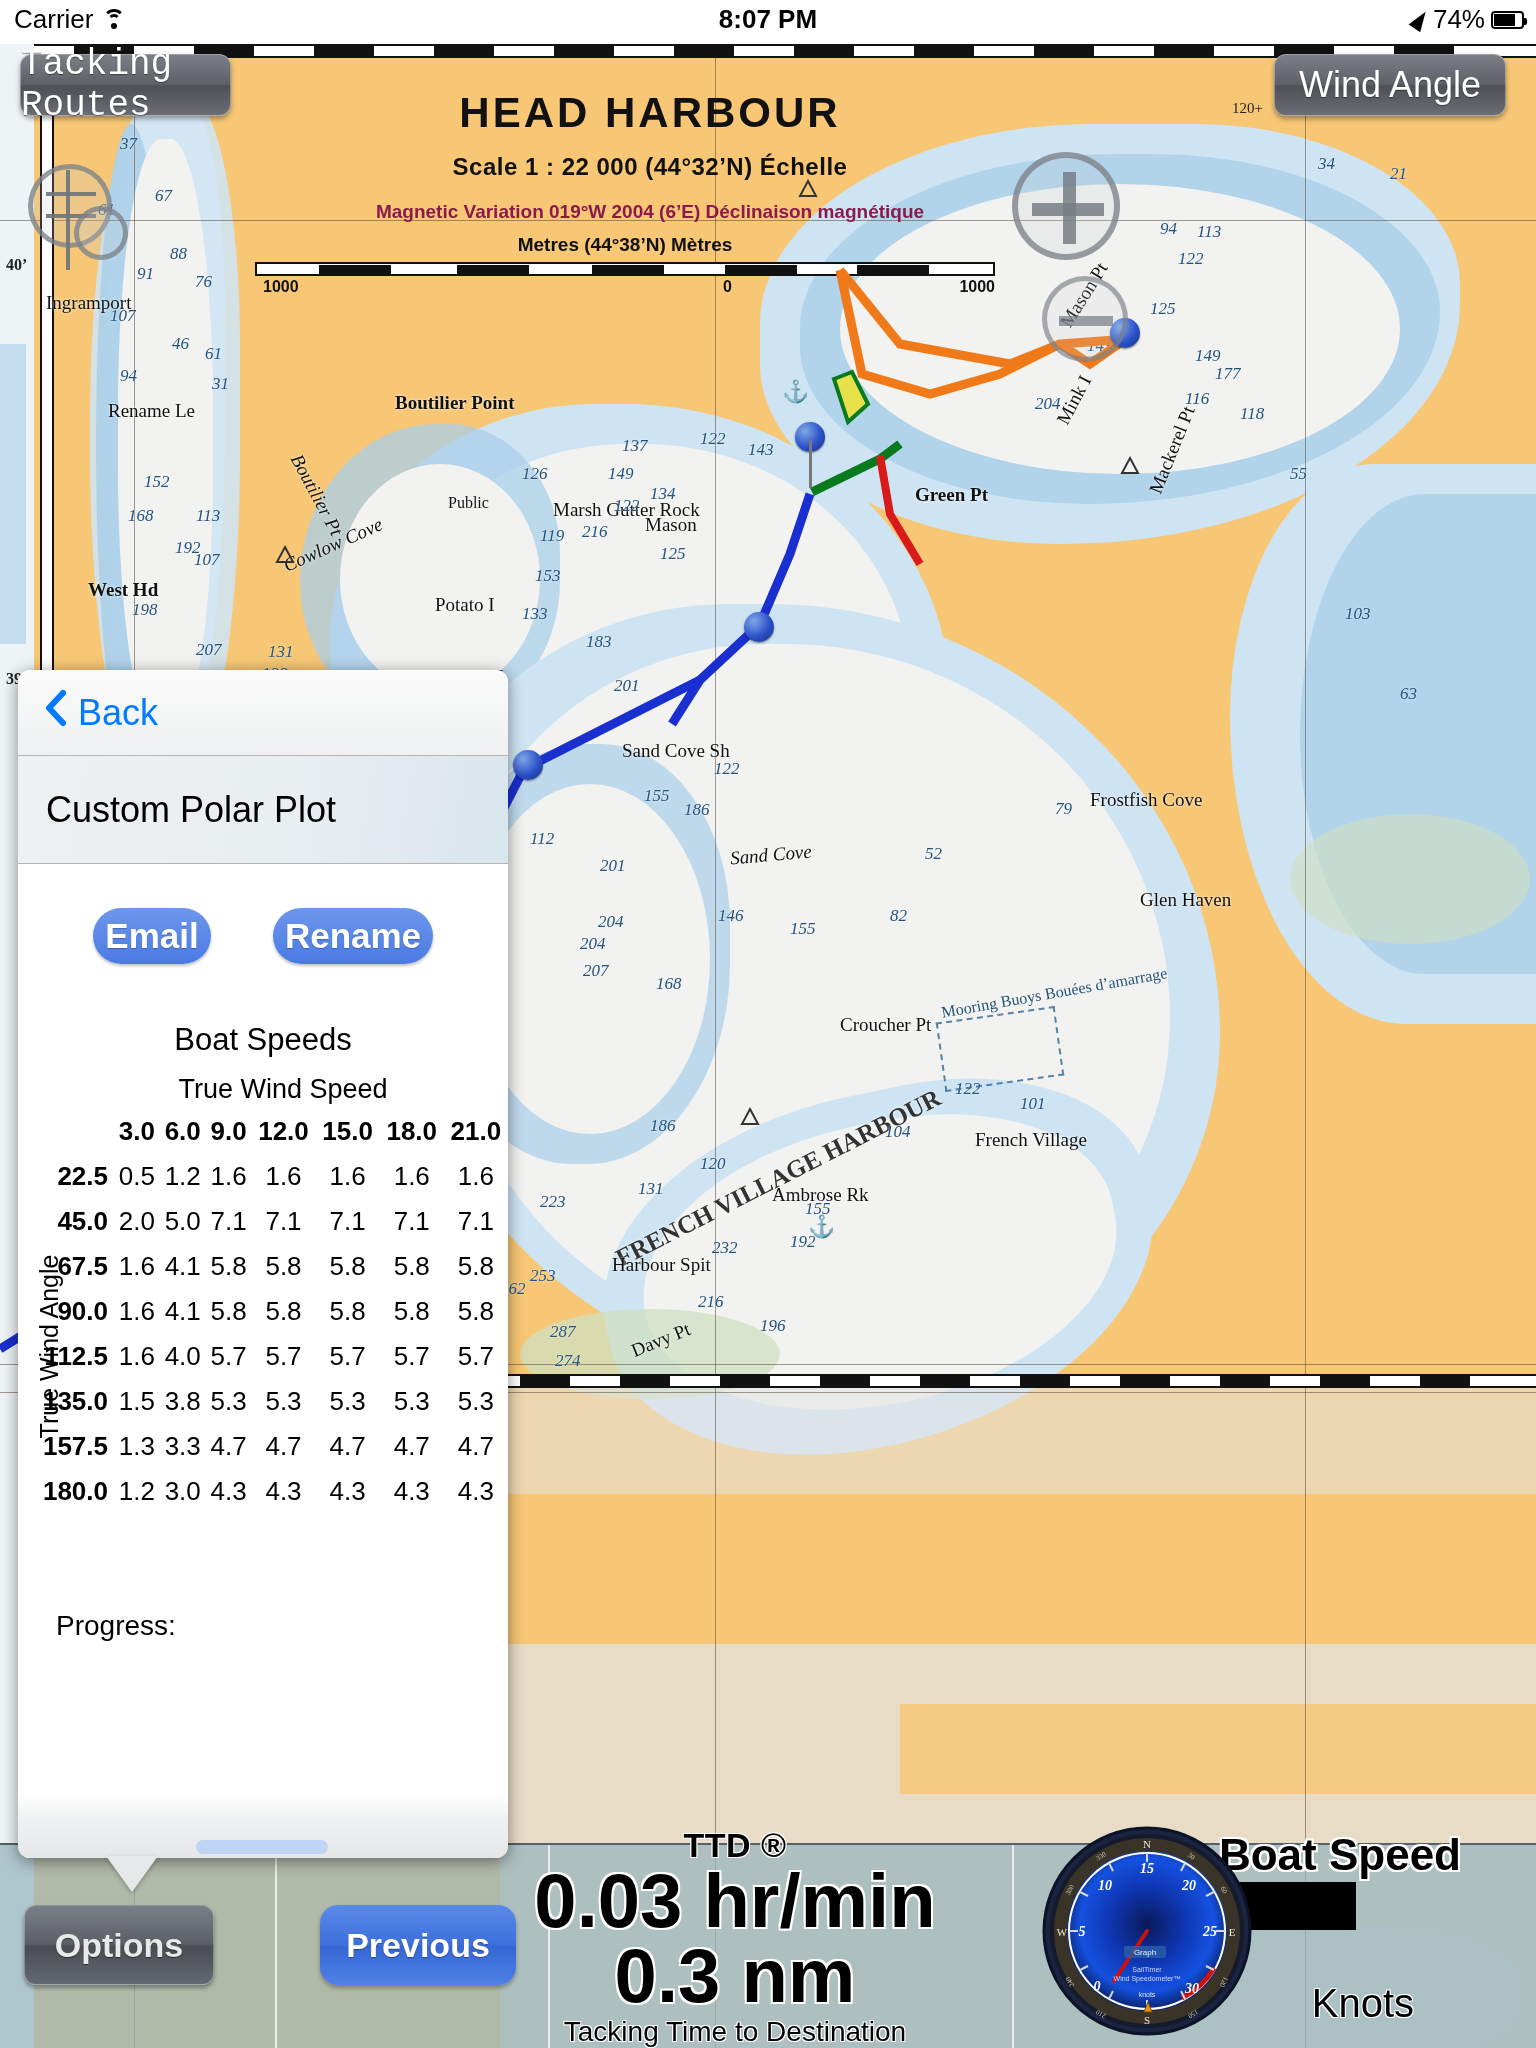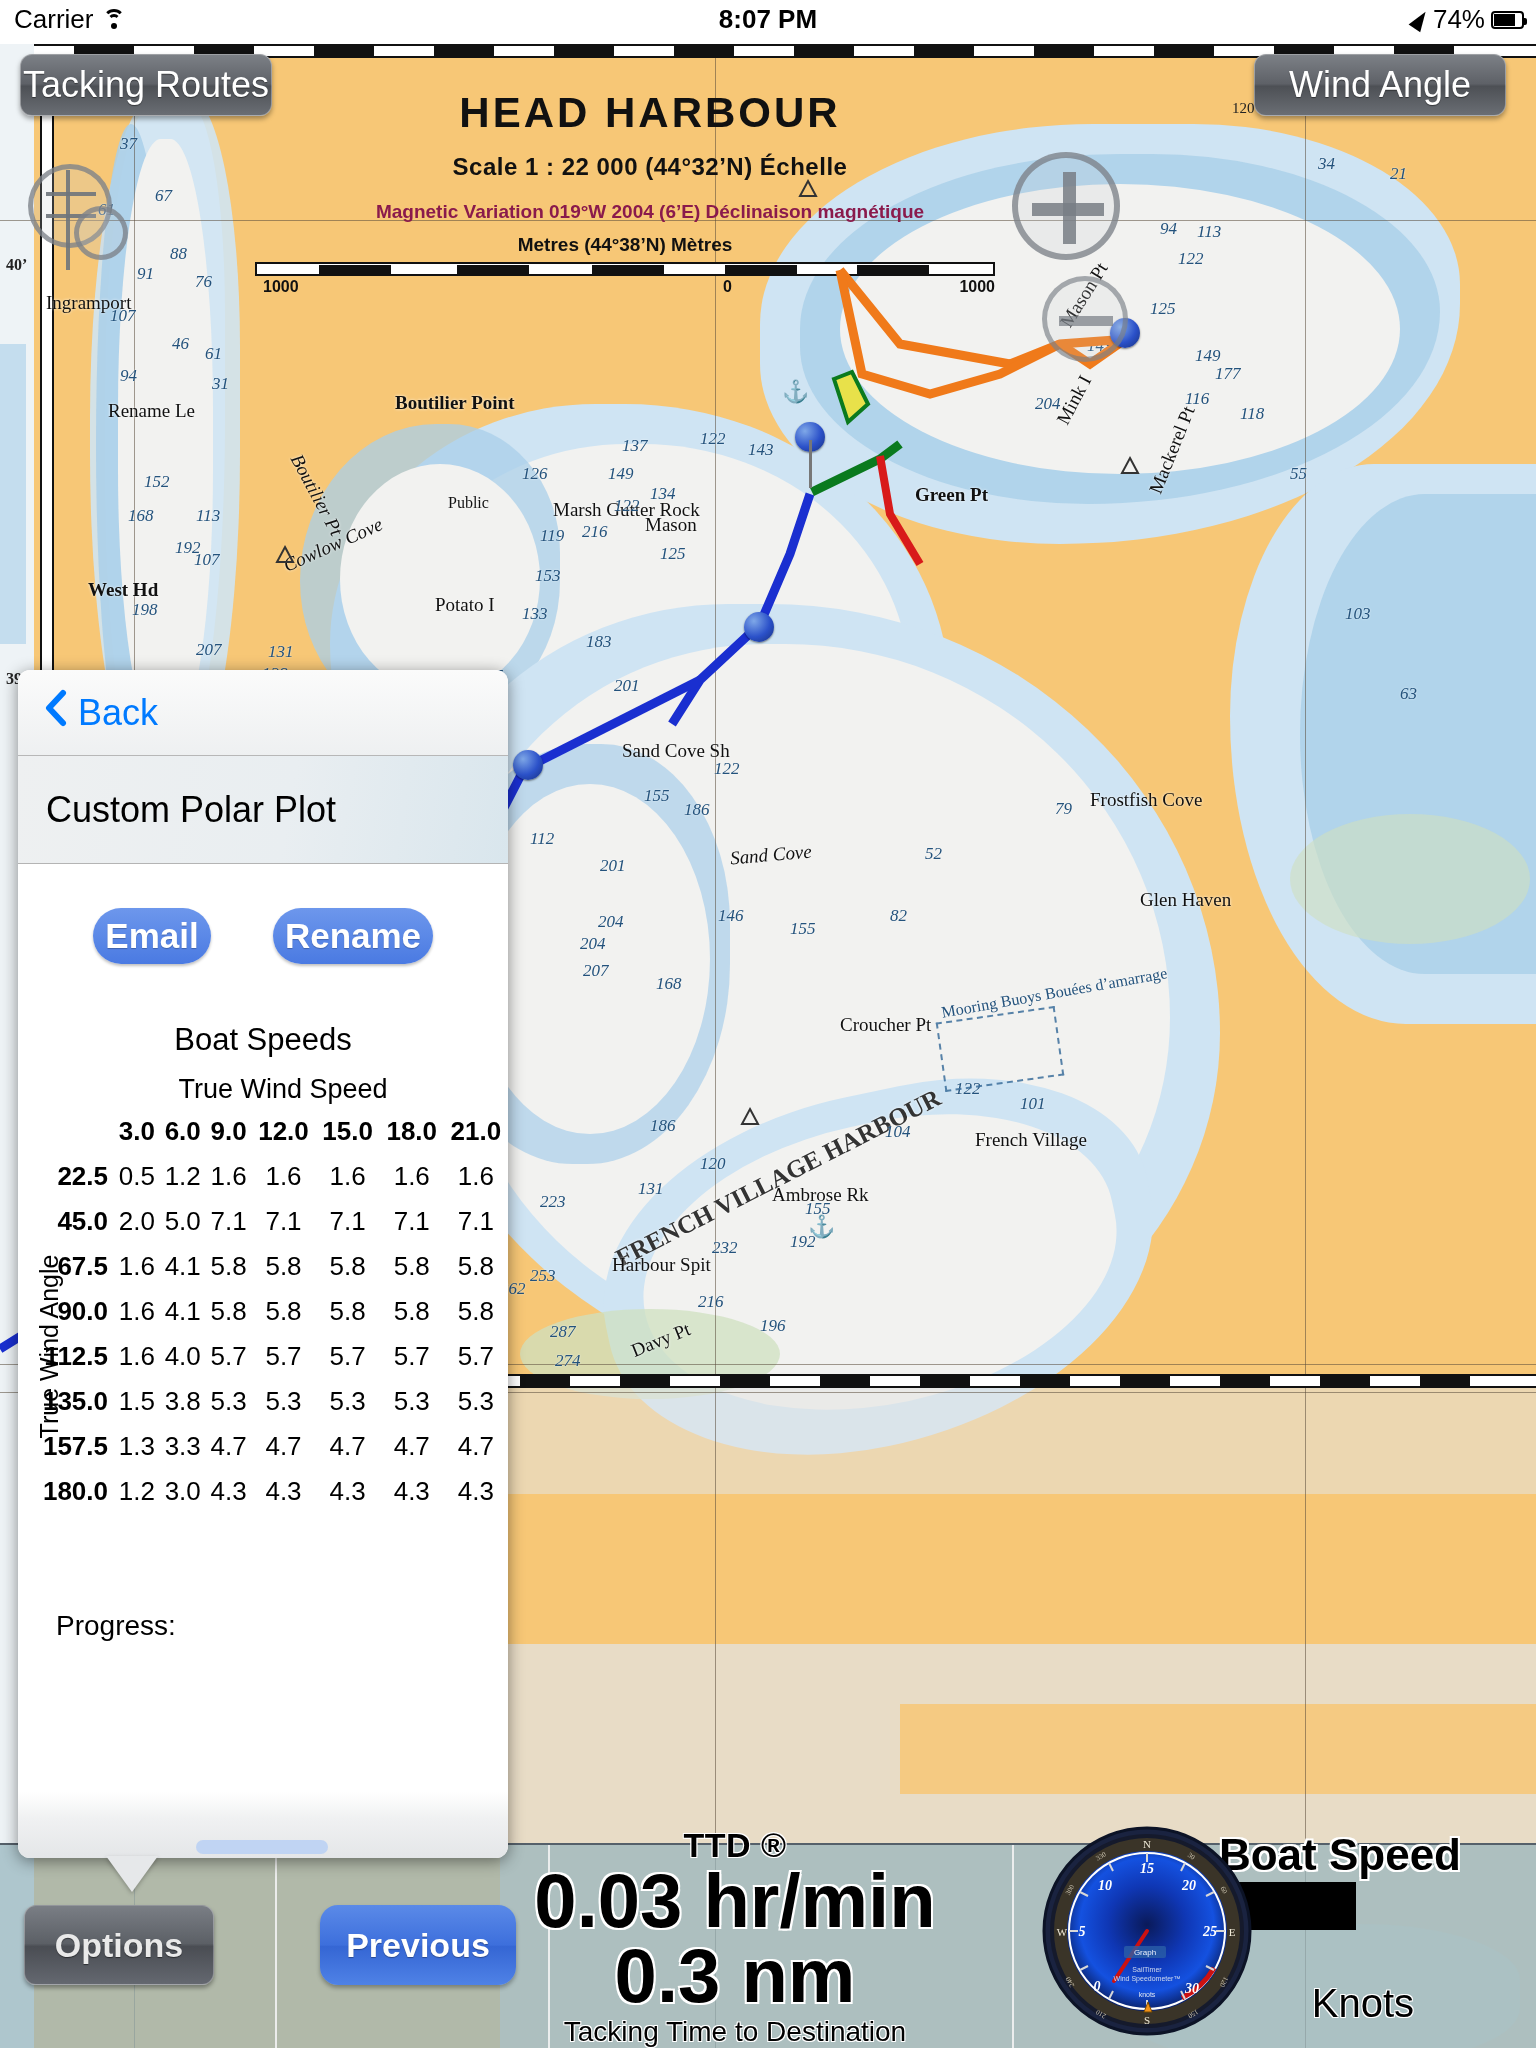"Tacking Routes" div.pillbtn { font-family: none -> Liberation Mono, monospace; width: 252px -> 211px }
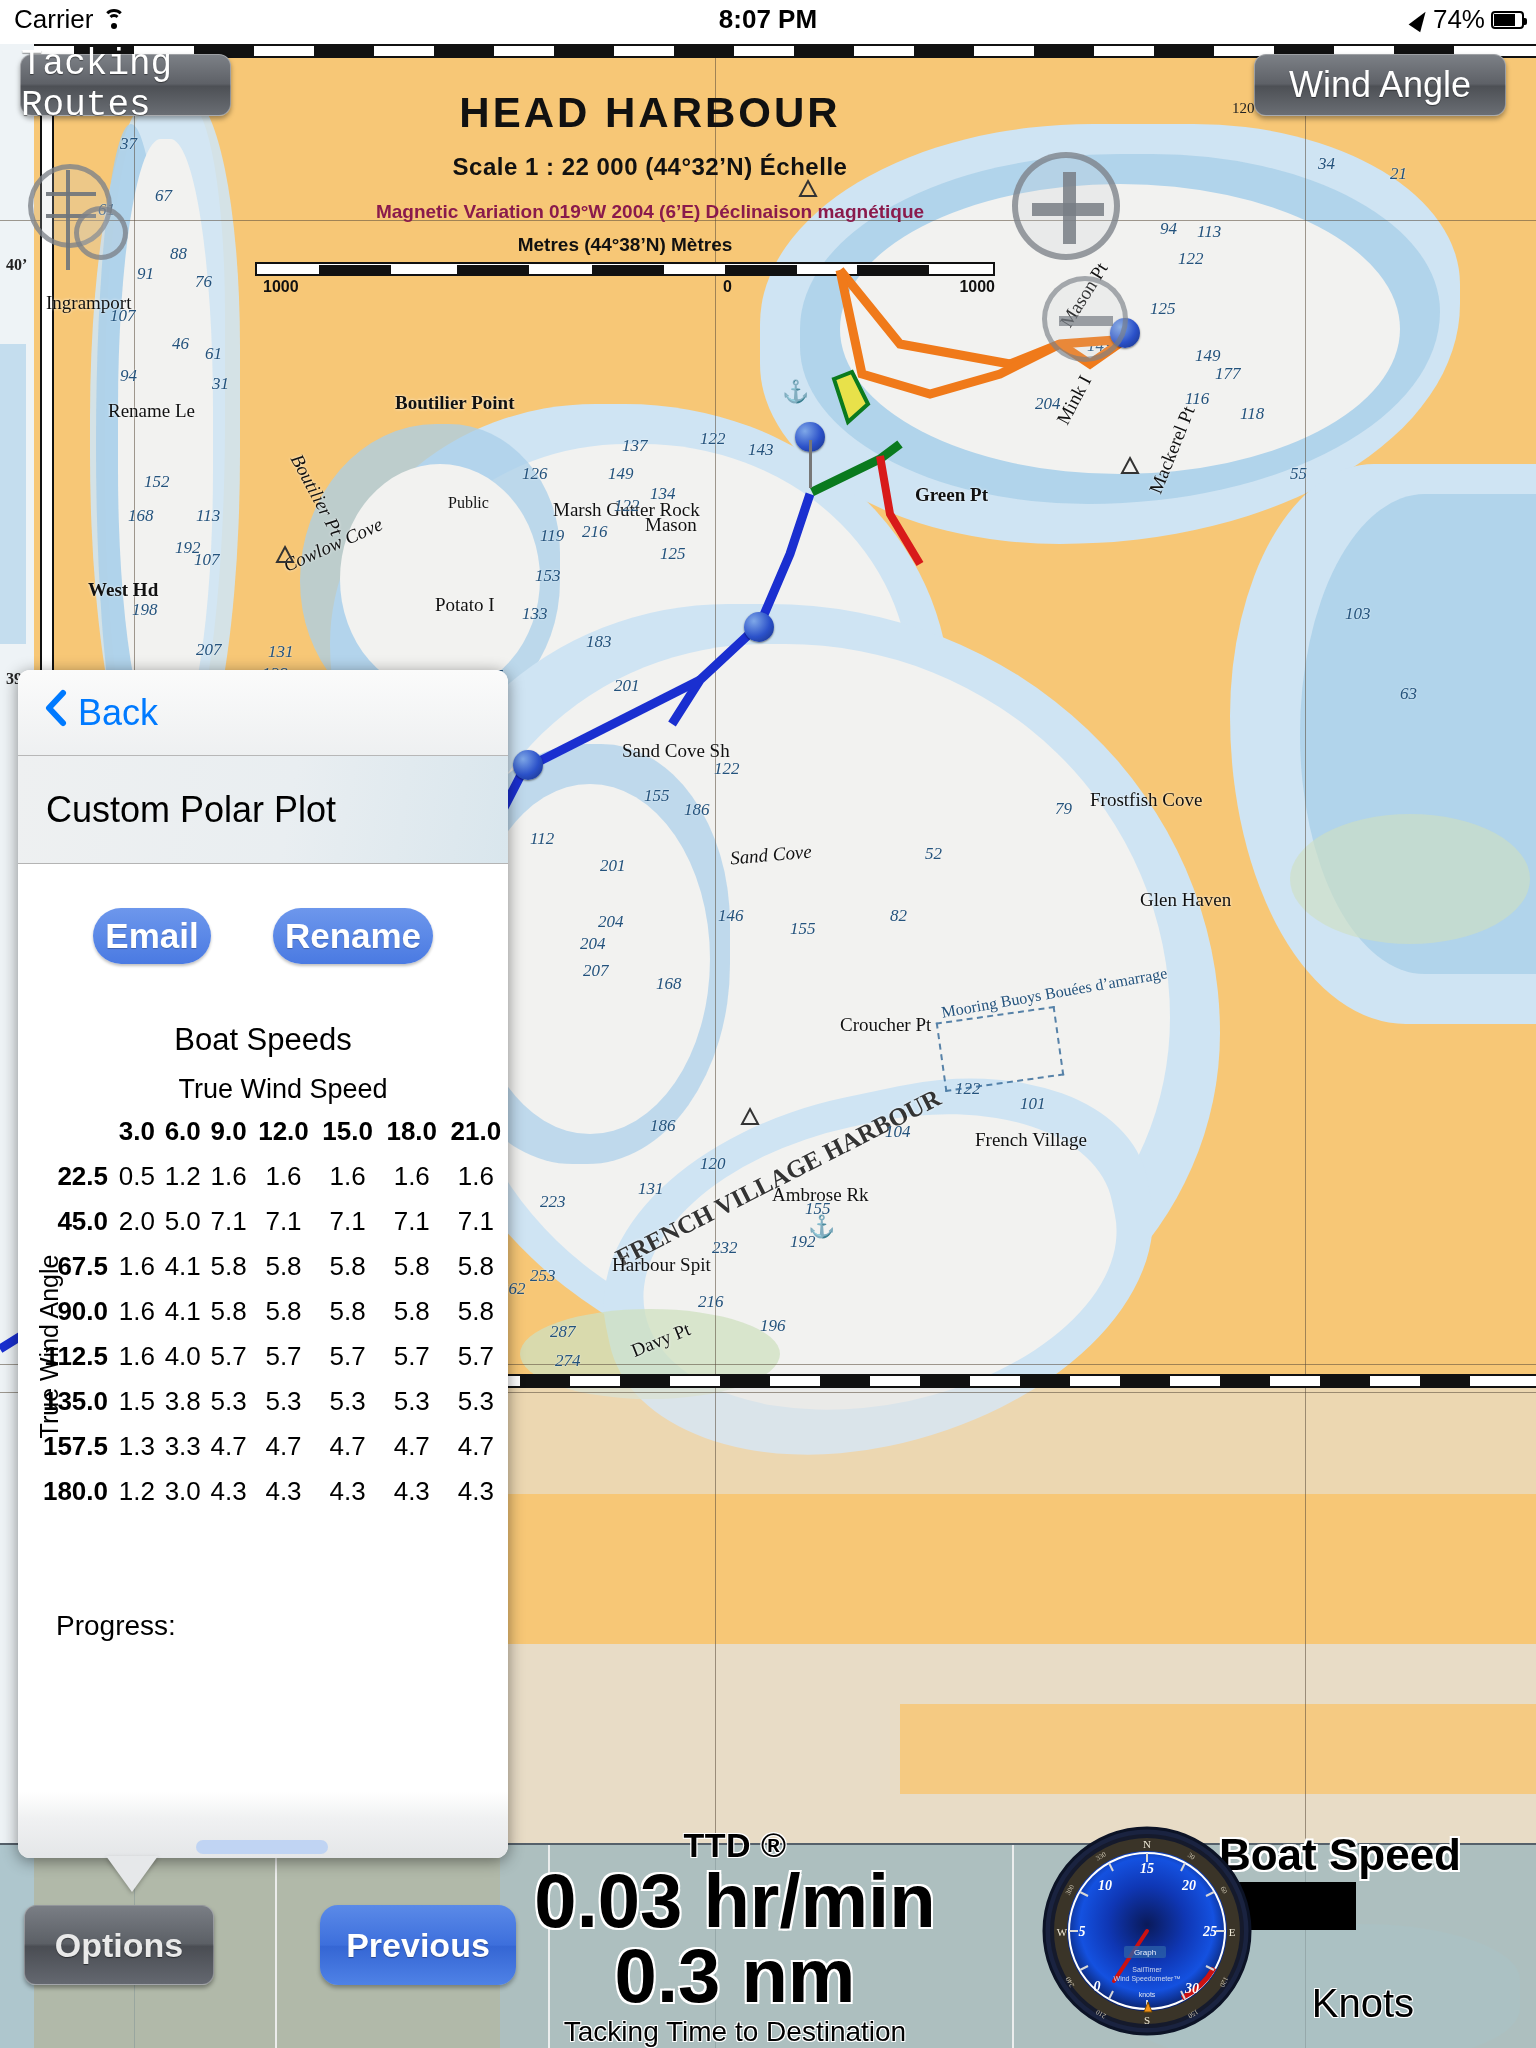"Wind Angle" div.pillbtn { width: 252px -> 232px }
